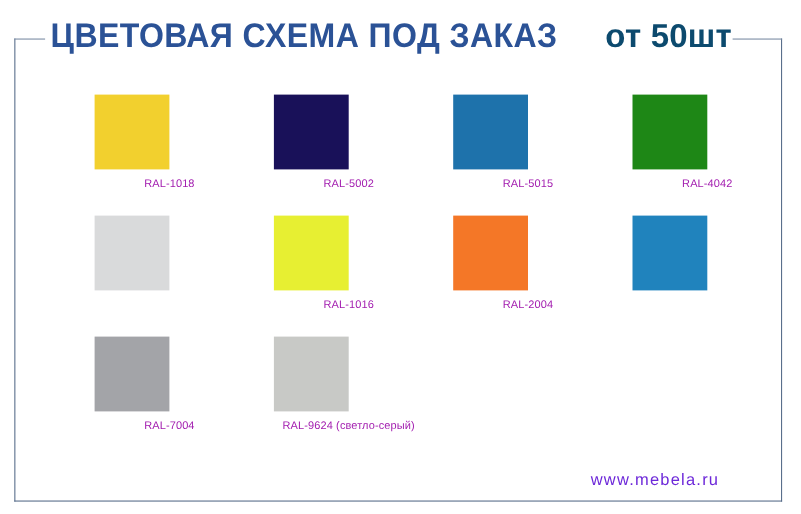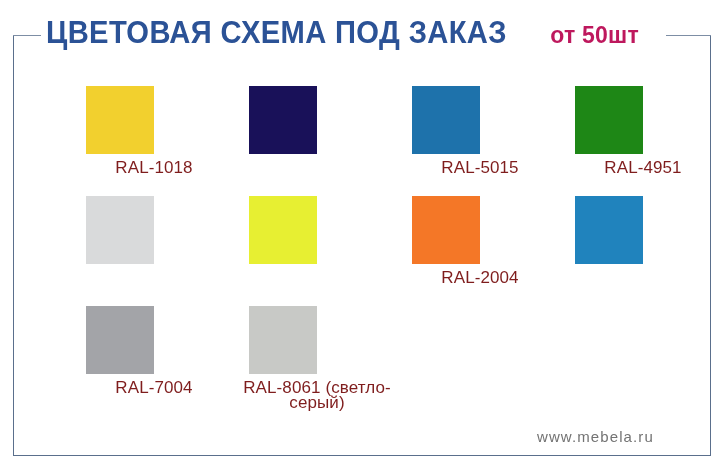"от 50шт" .heading-note { color: #be185d -> #0c4a6e; font-size: 23px -> 30px }
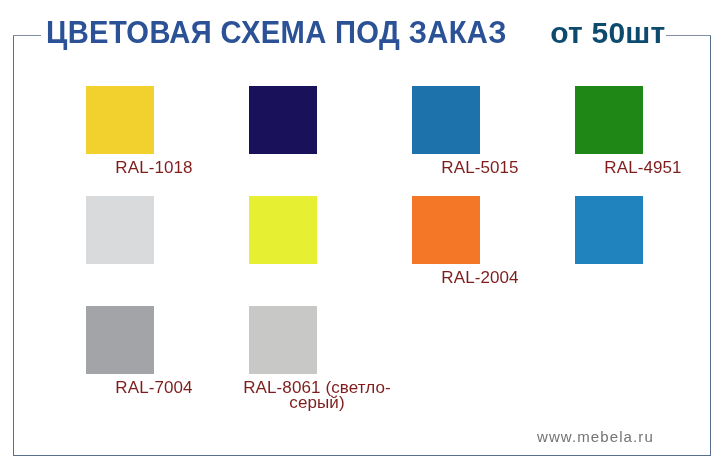"RAL-1018" .chip-label { color: #7f1d1d -> #a21caf; font-size: 17px -> 10px }
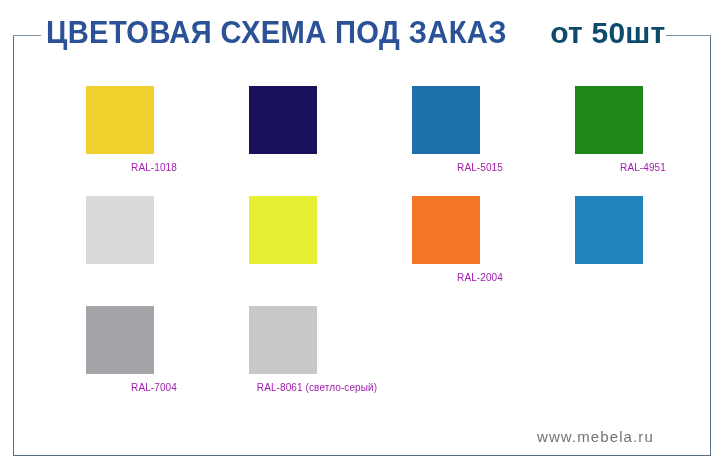"RAL-5002" div.chip-label { html: none -> <div>RAL-5002</div> }
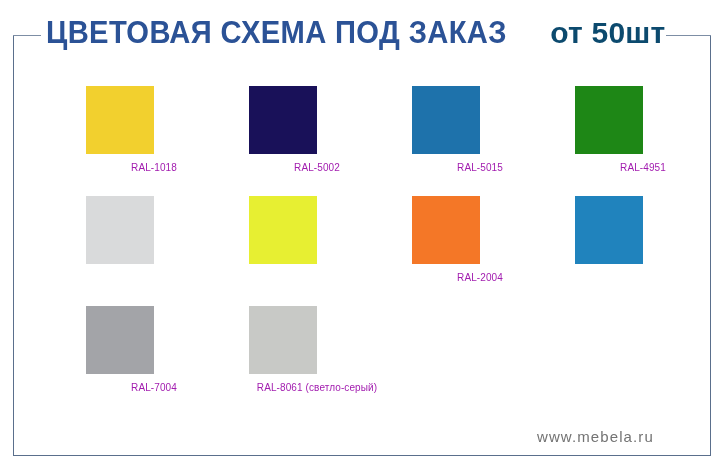"RAL-4951" div.chip-label { text: RAL-4951 -> RAL-4042 }
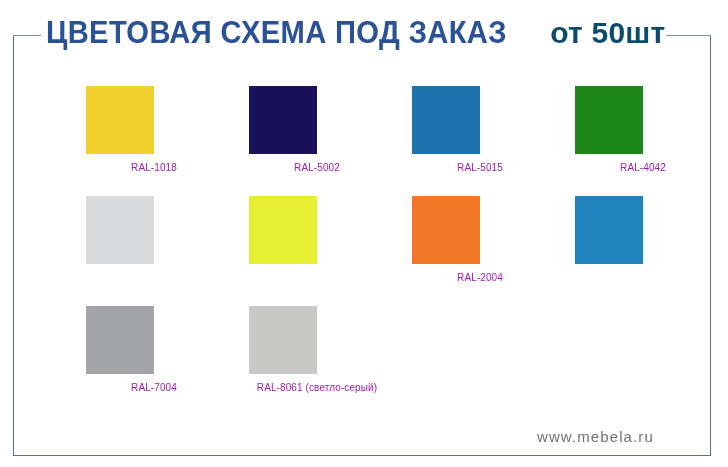"RAL-1016" div.chip-label { html: none -> <div>RAL-1016</div> }
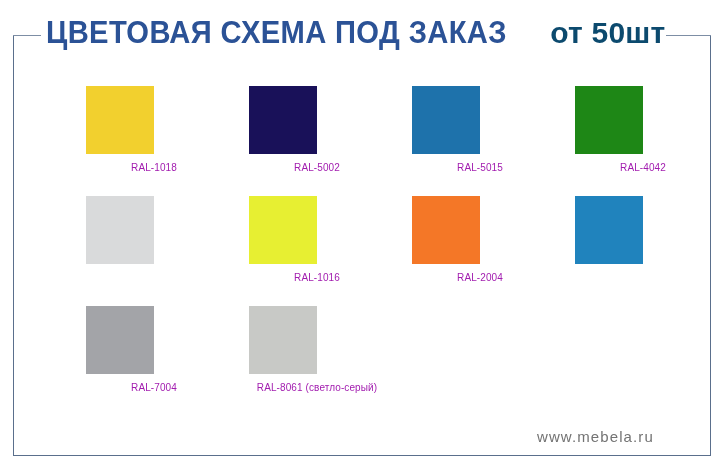"RAL-8061 (светло-серый)" div.chip-label { text: RAL-8061 -> RAL-9624 }
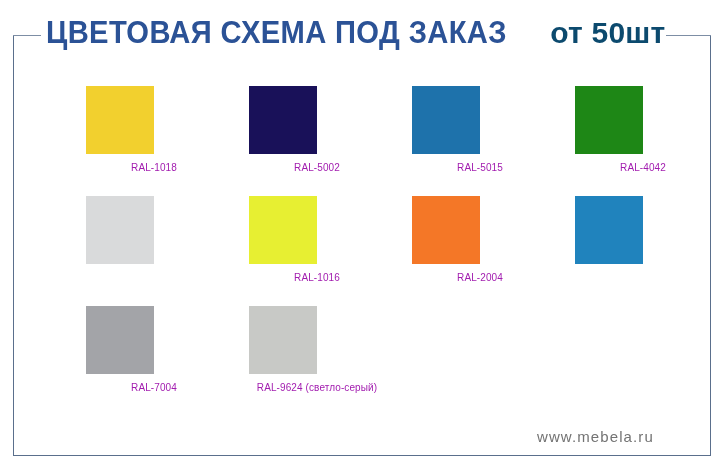"www.mebela.ru" .watermark { color: #737373 -> #6d28d9 }
